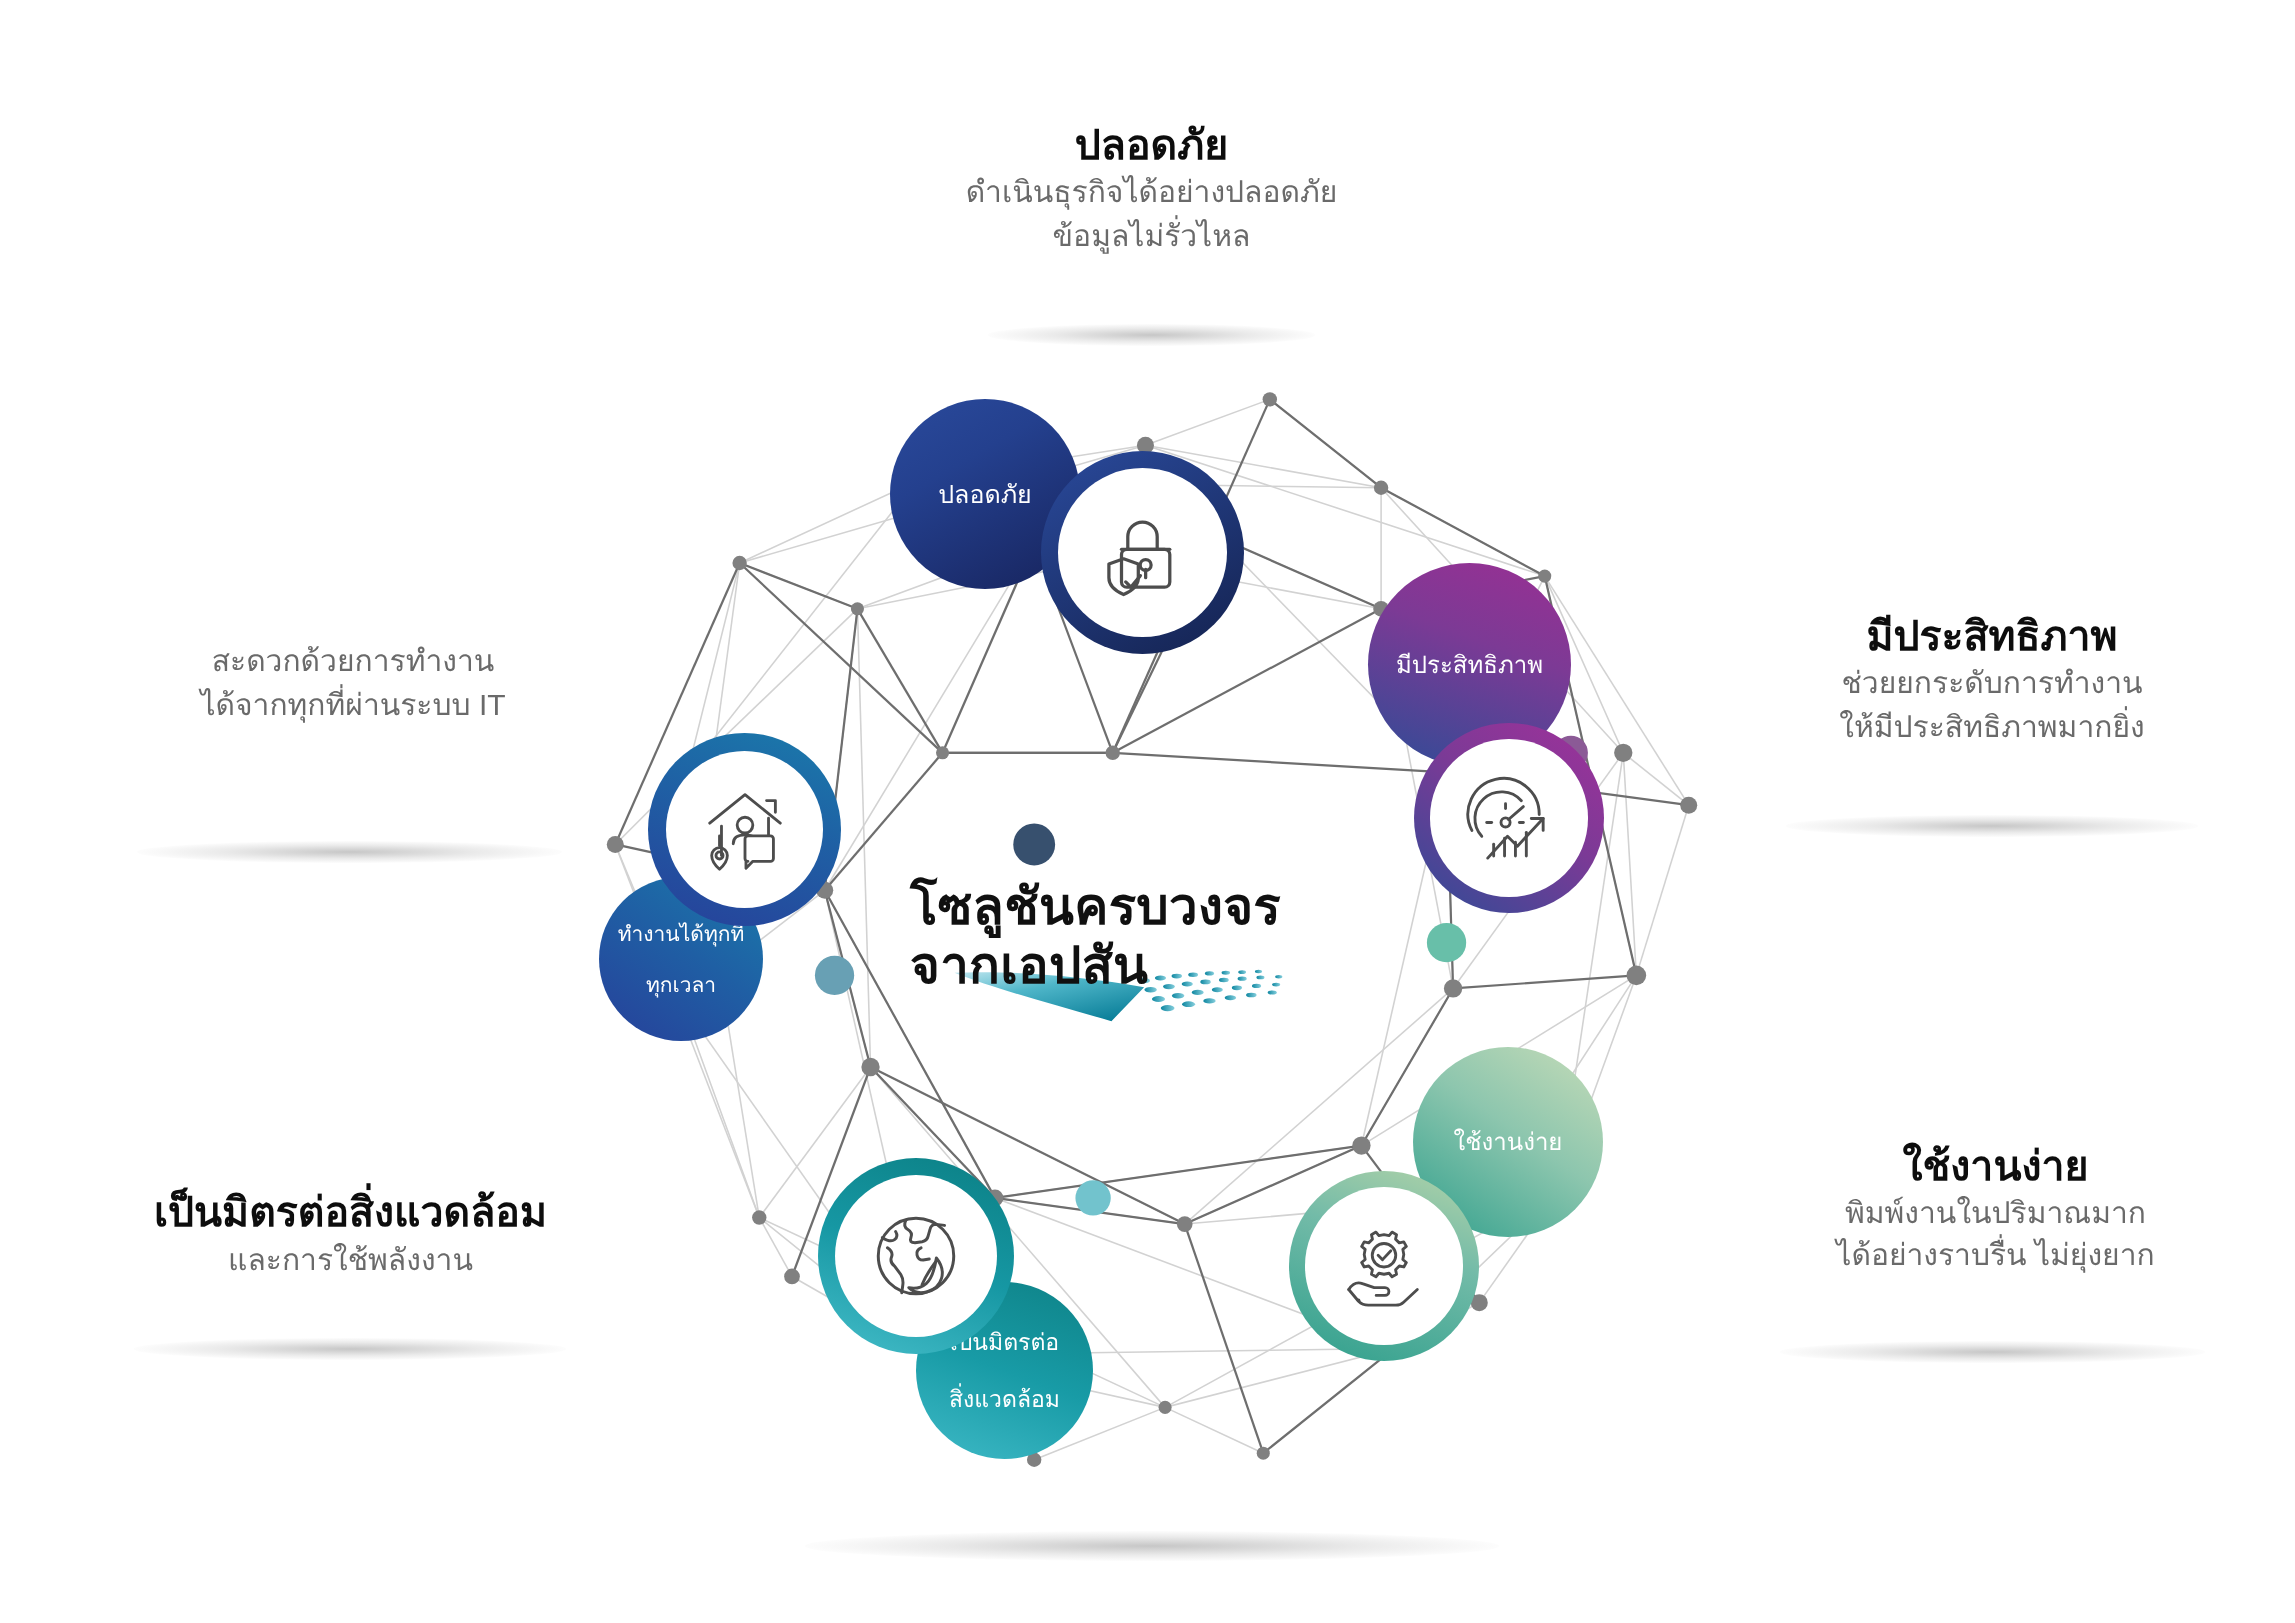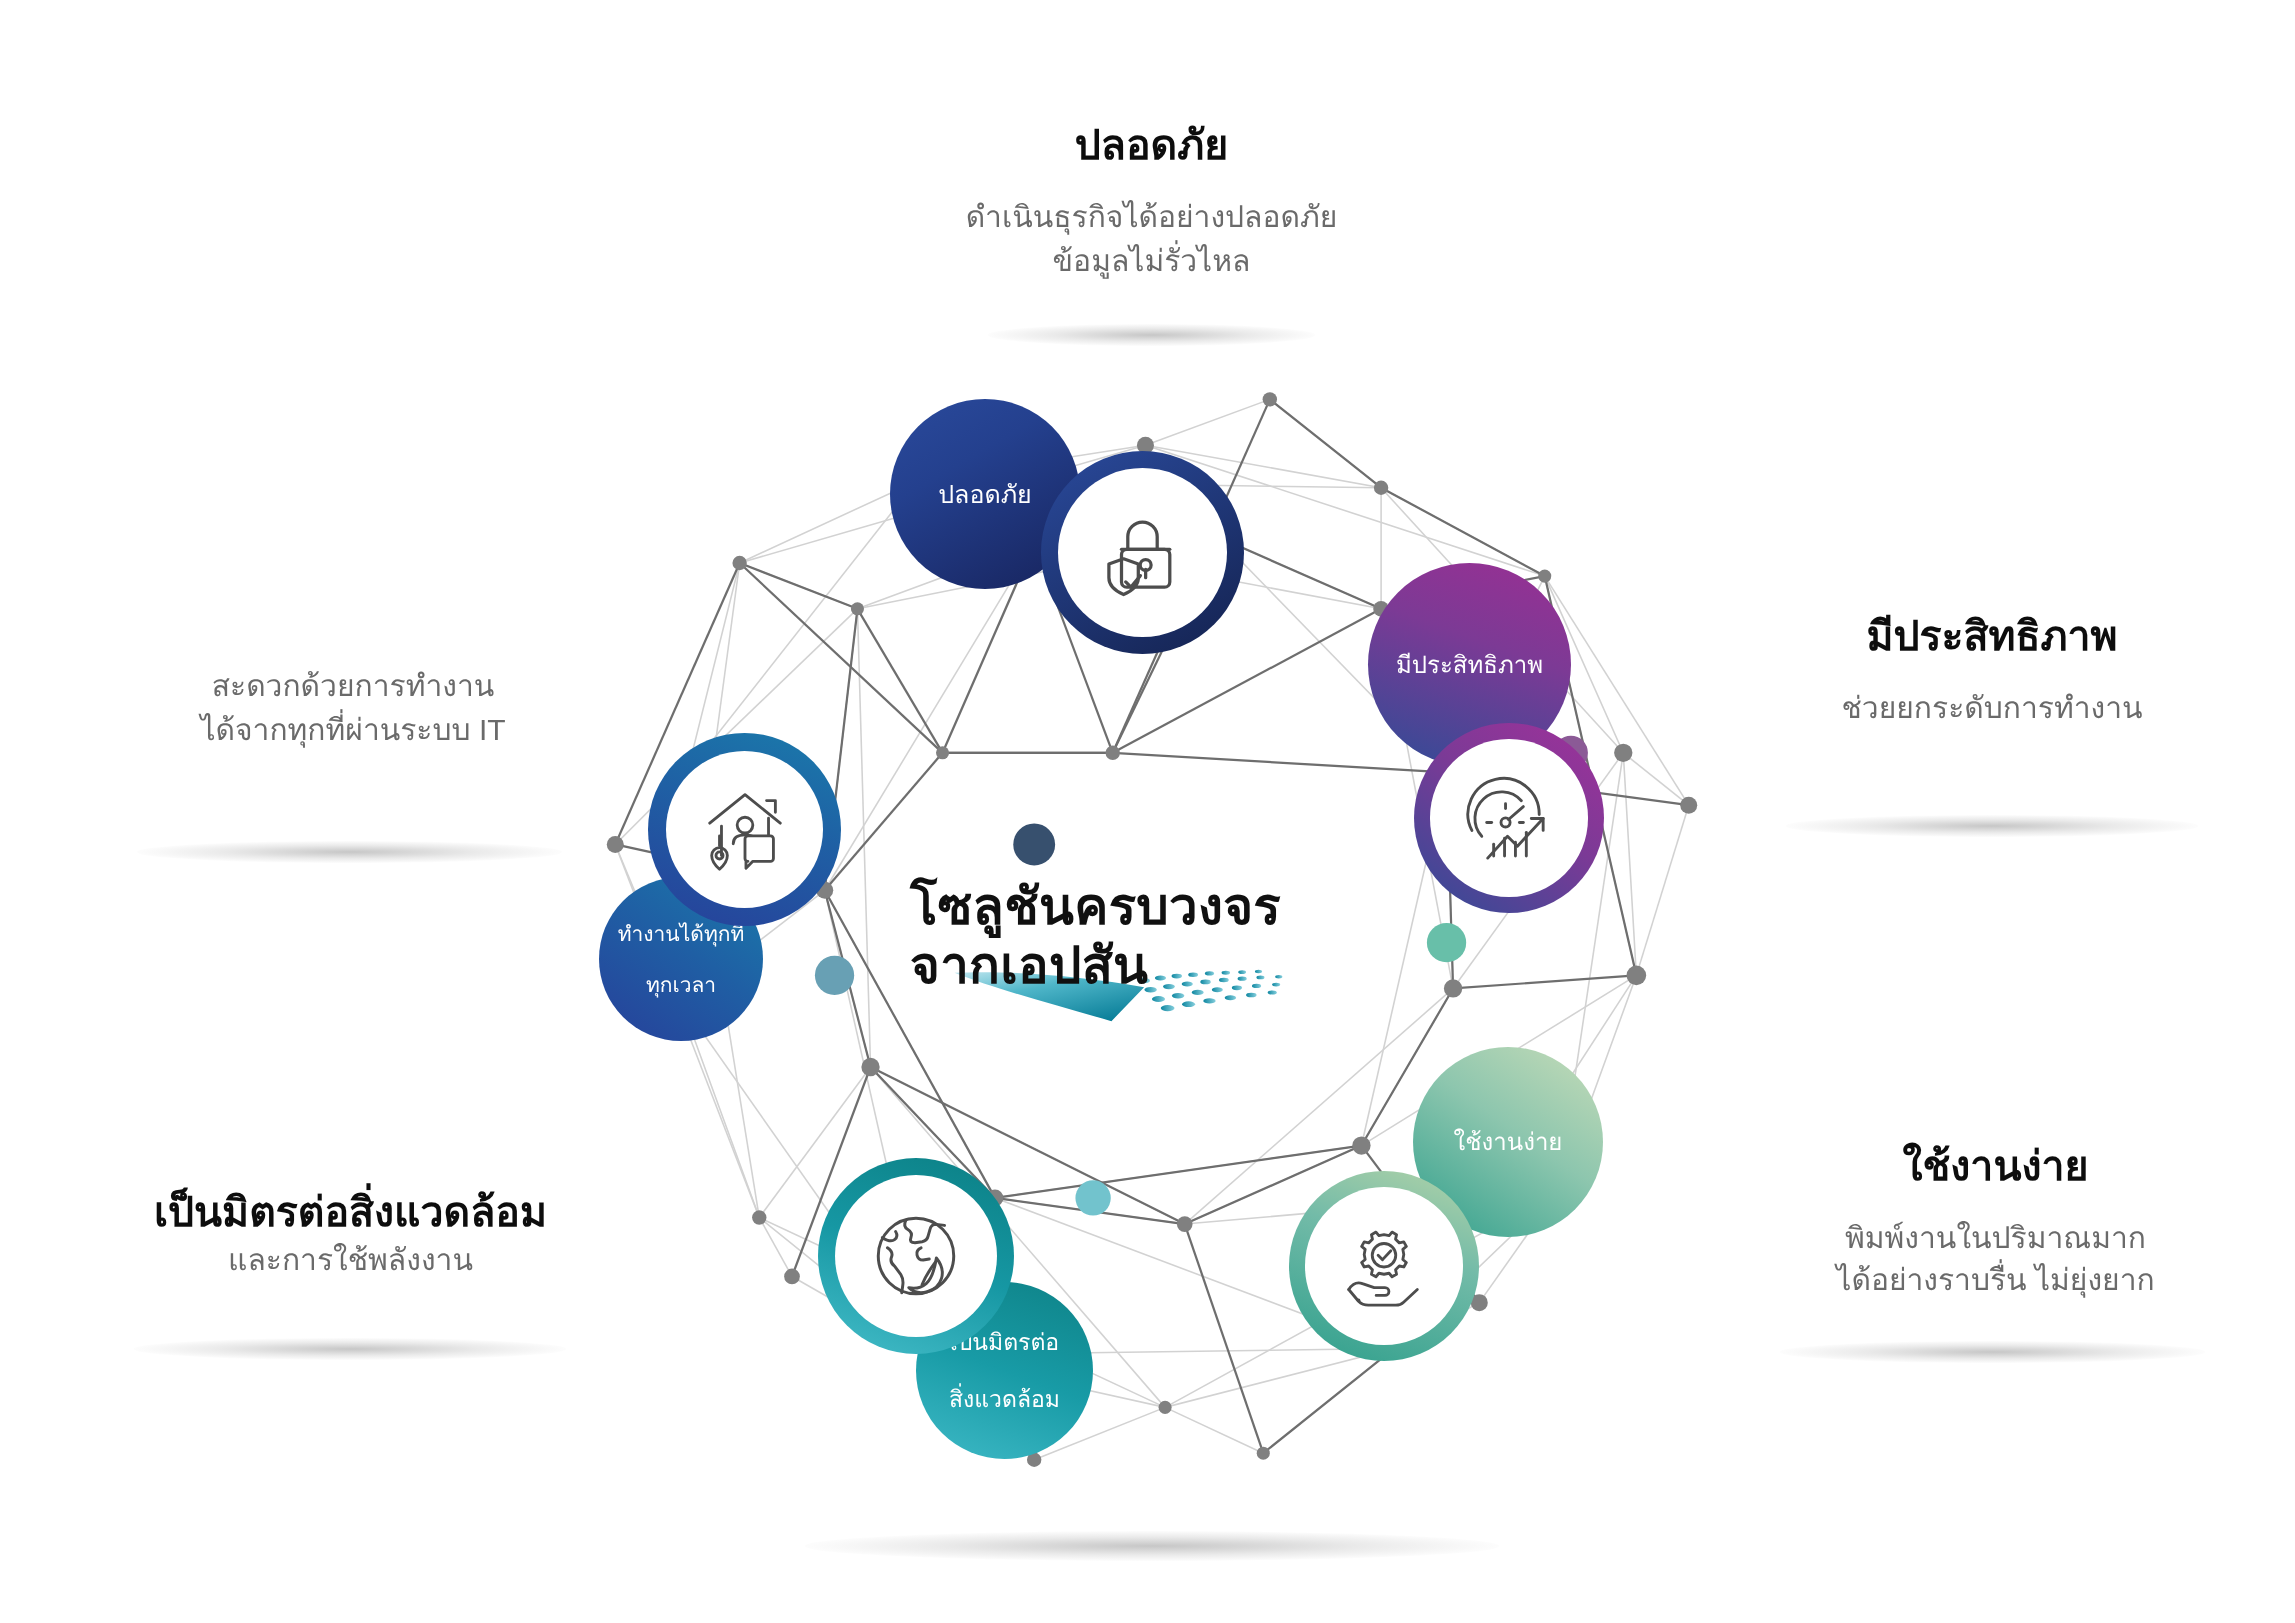"ดำเนินธุรกิจได้อย่างปลอดภัย" .tb-sub { margin-top: 27px -> 2px }
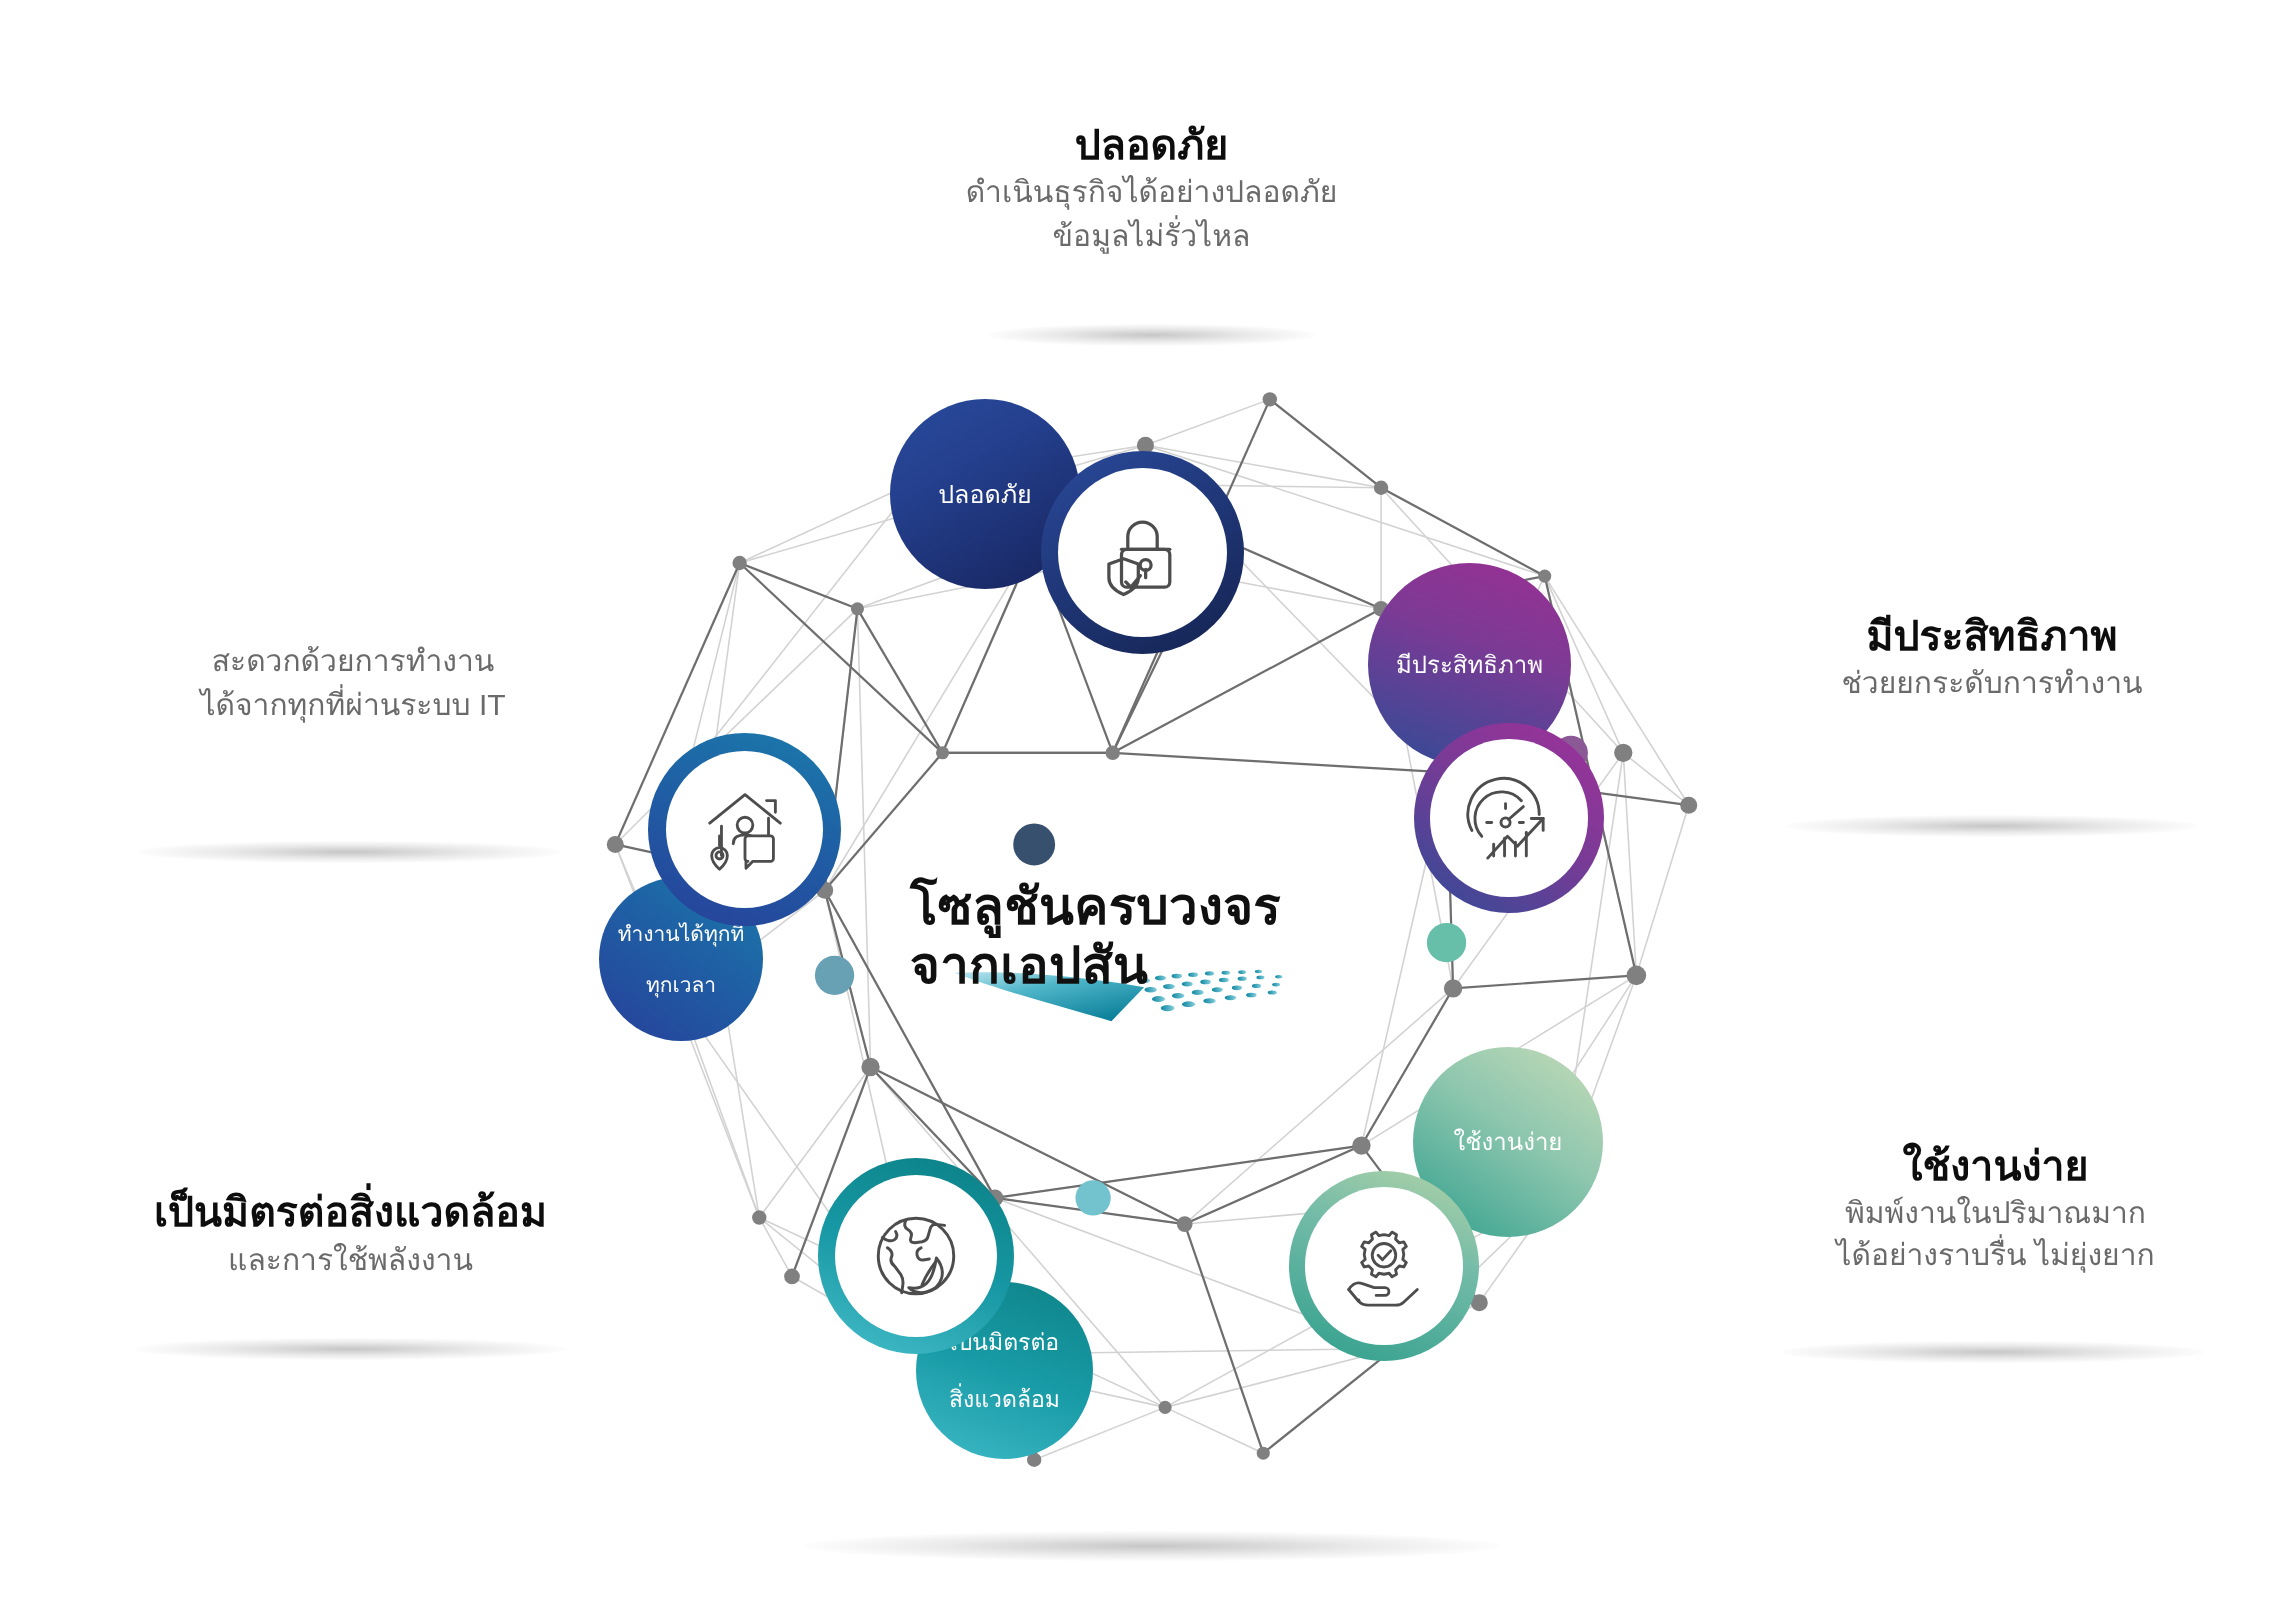"ให้มีประสิทธิภาพมากยิ่ง" div.tb-sub { html: none -> <div>ให้มีประสิทธิภาพมากยิ่ง</div> }
